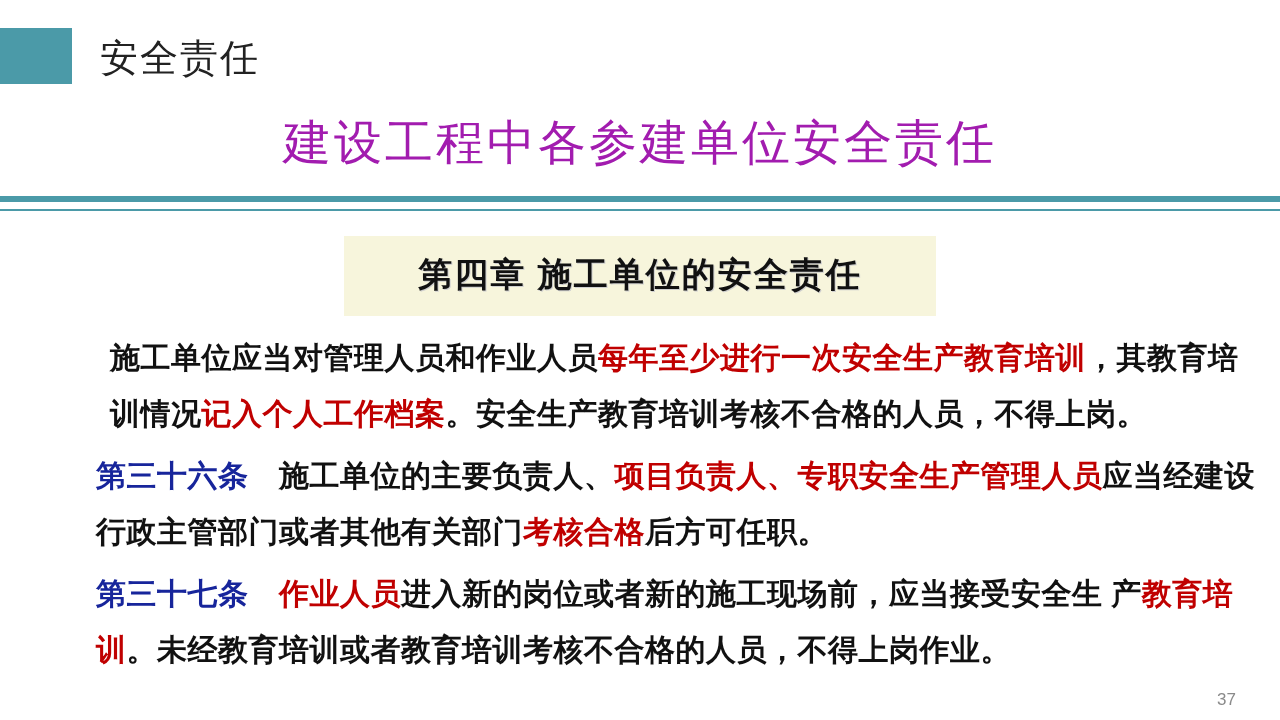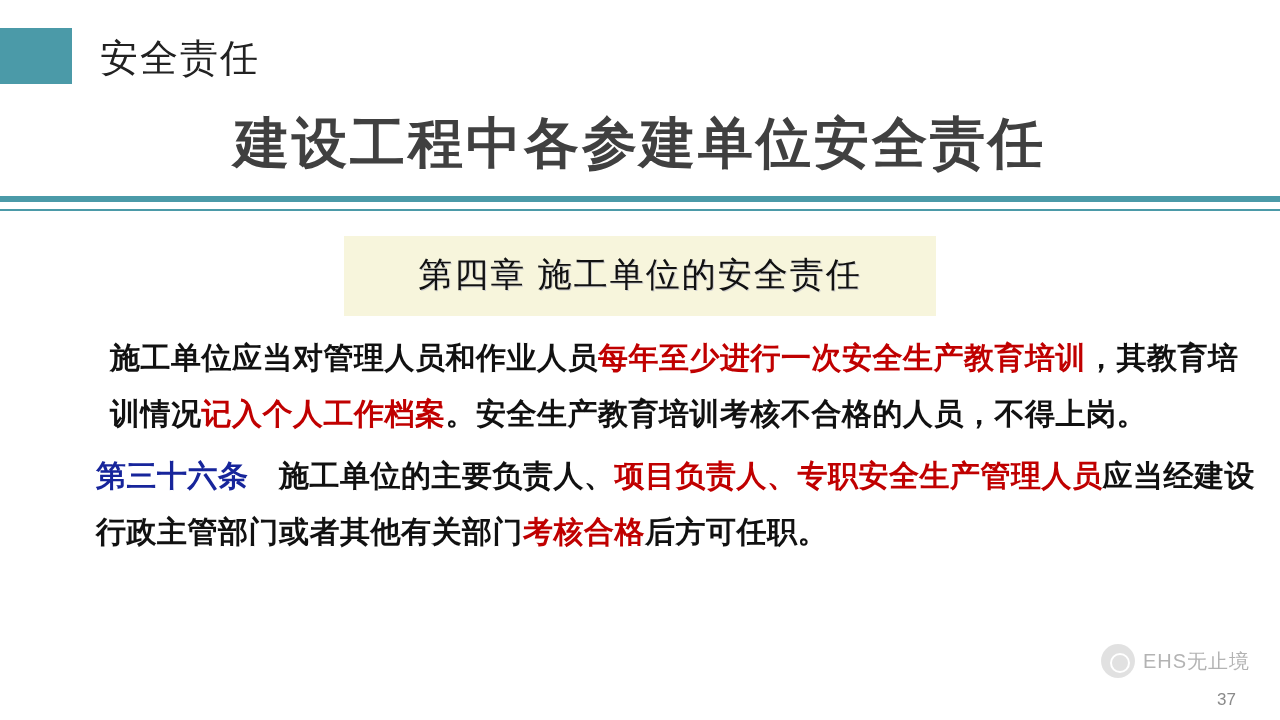"建设工程中各参建单位安全责任" .main-title { color: #404040 -> #a21caf; font-size: 55px -> 48px; font-weight: bold -> normal }
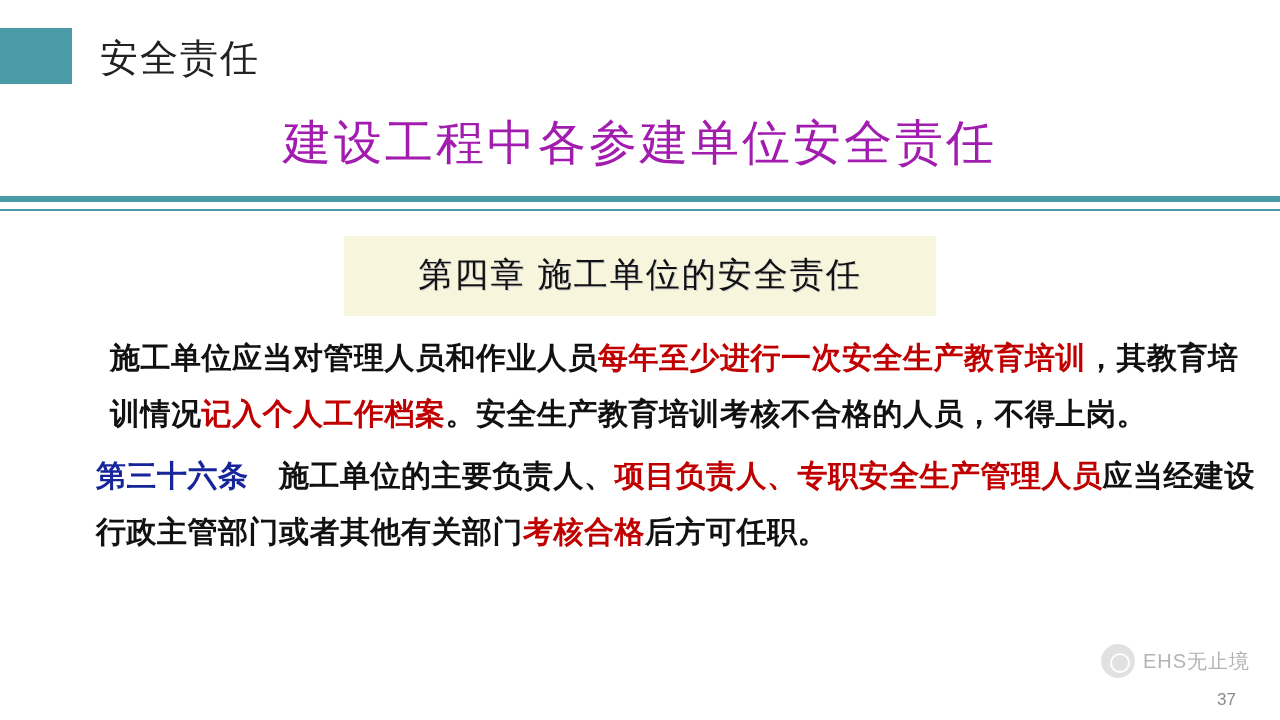"第四章 施工单位的安全责任" .chapter-title { font-weight: normal -> bold }
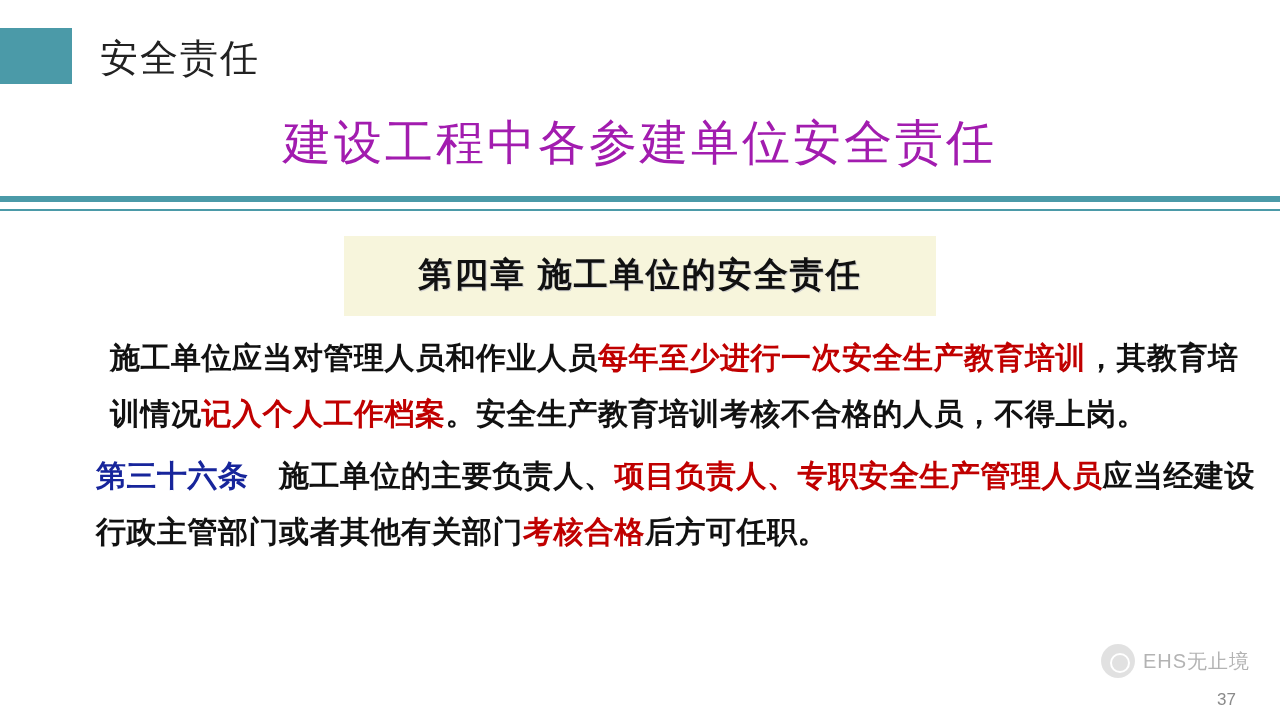"第三十七条 作业人员进入新的岗位或者新的施工现场前，应当接受安全生" p.para { html: none -> <p><span>第三十七条</span><span> </span><span>作业人员</span><span>进入新的岗位或者新的施工现场前，应当接受安全生 产</span><span>教育培训</span><span>。未经教育培训或者教育培训考核不合格的人员，不得上岗作业。</span></p> }
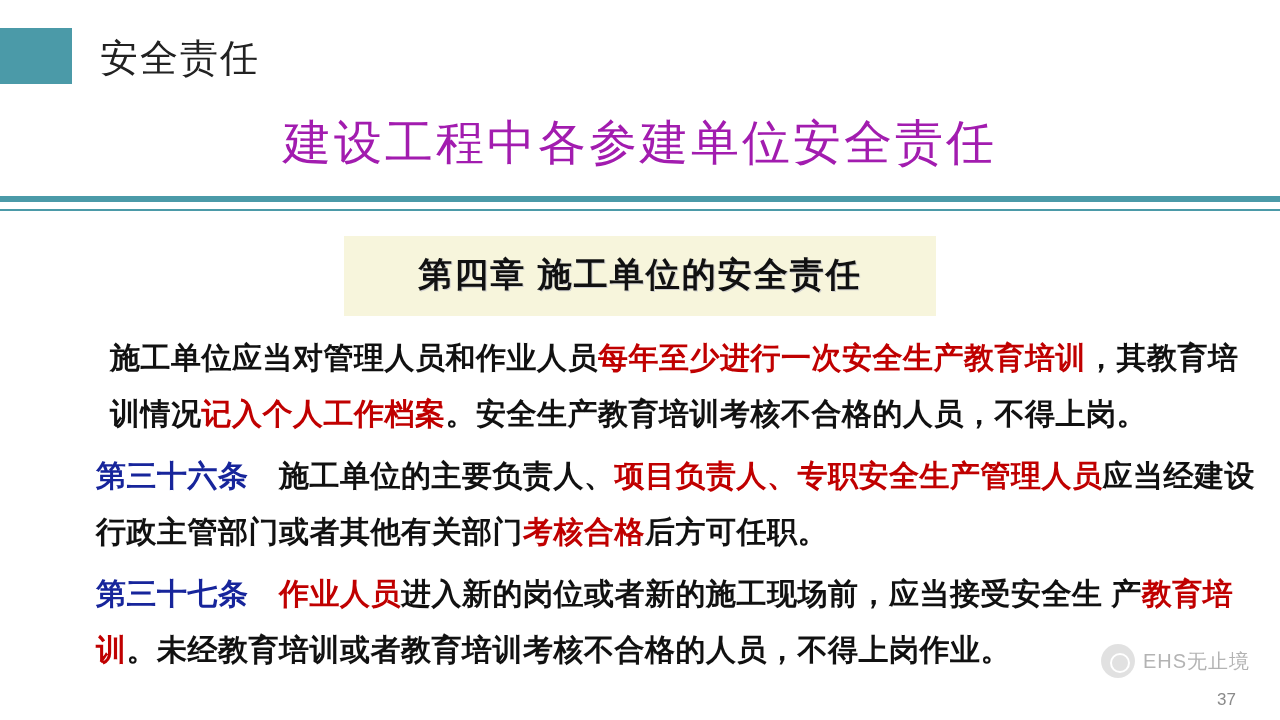"EHS无止境" div.wm { html: <div> <span></span> <span>EHS无止境</span> </div> -> none }
